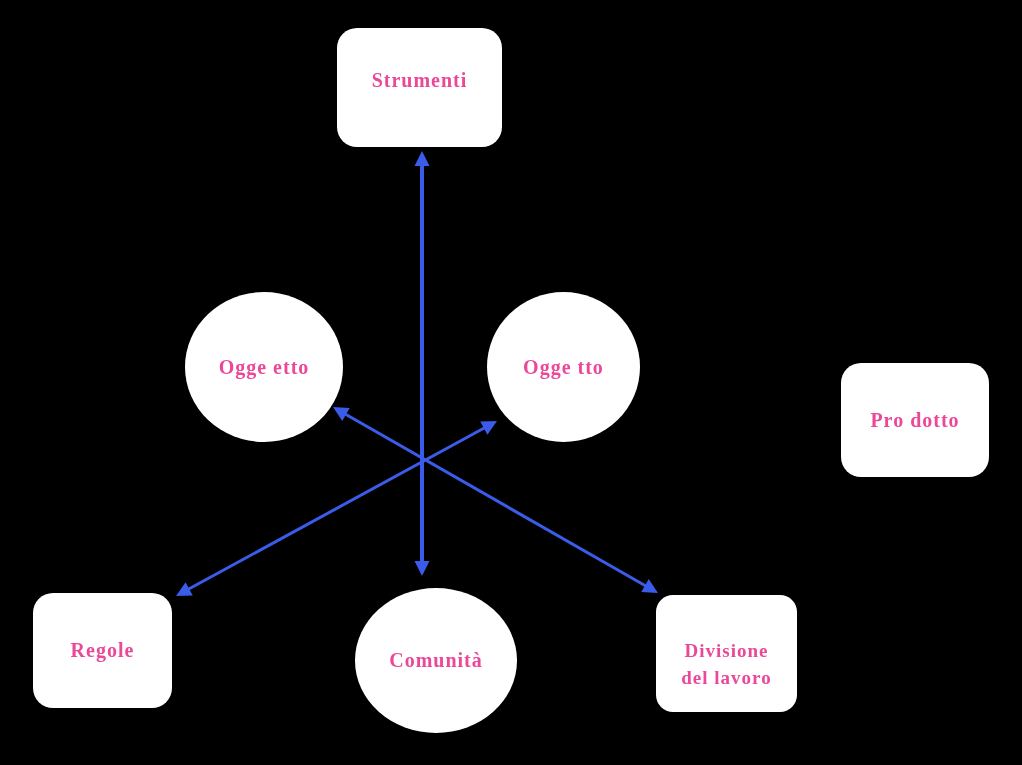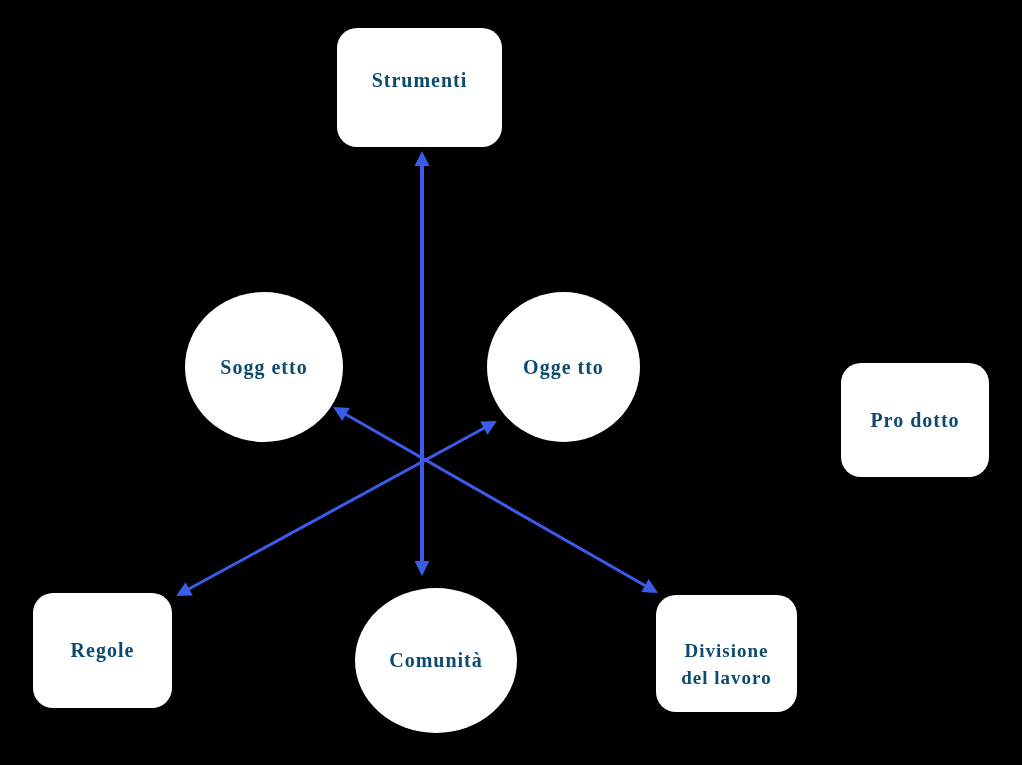"Strumenti" .node { color: #0c4a6e -> #ec4899 }
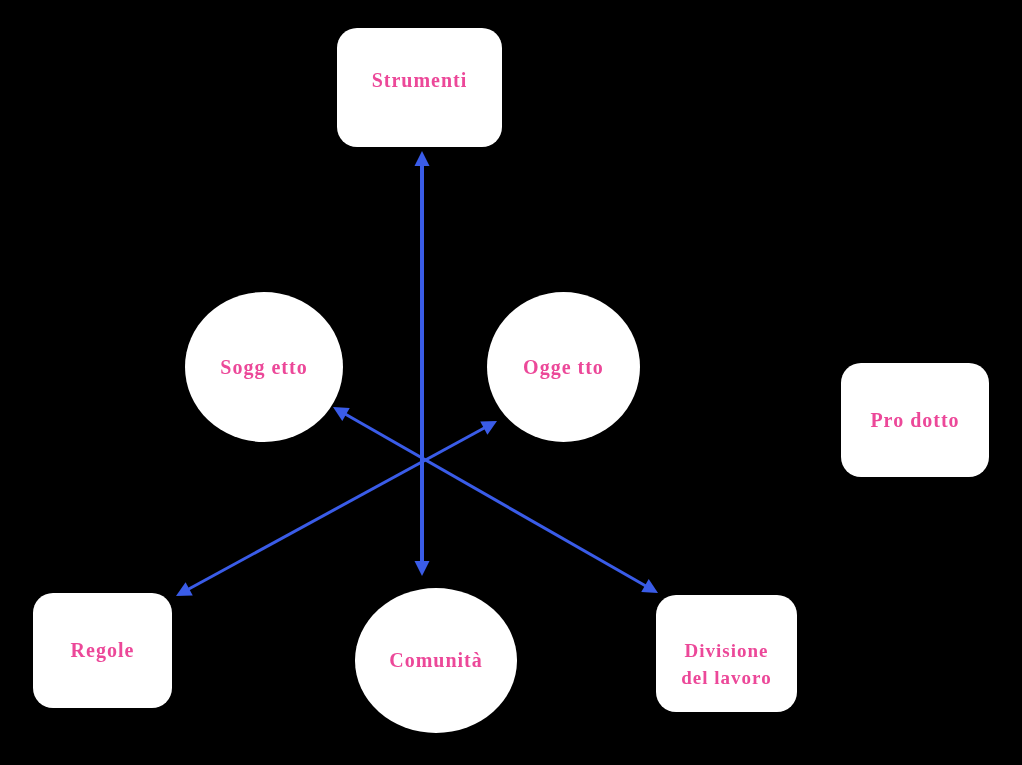"Sogg etto" span.lbl { text: Sogg -> Ogge }
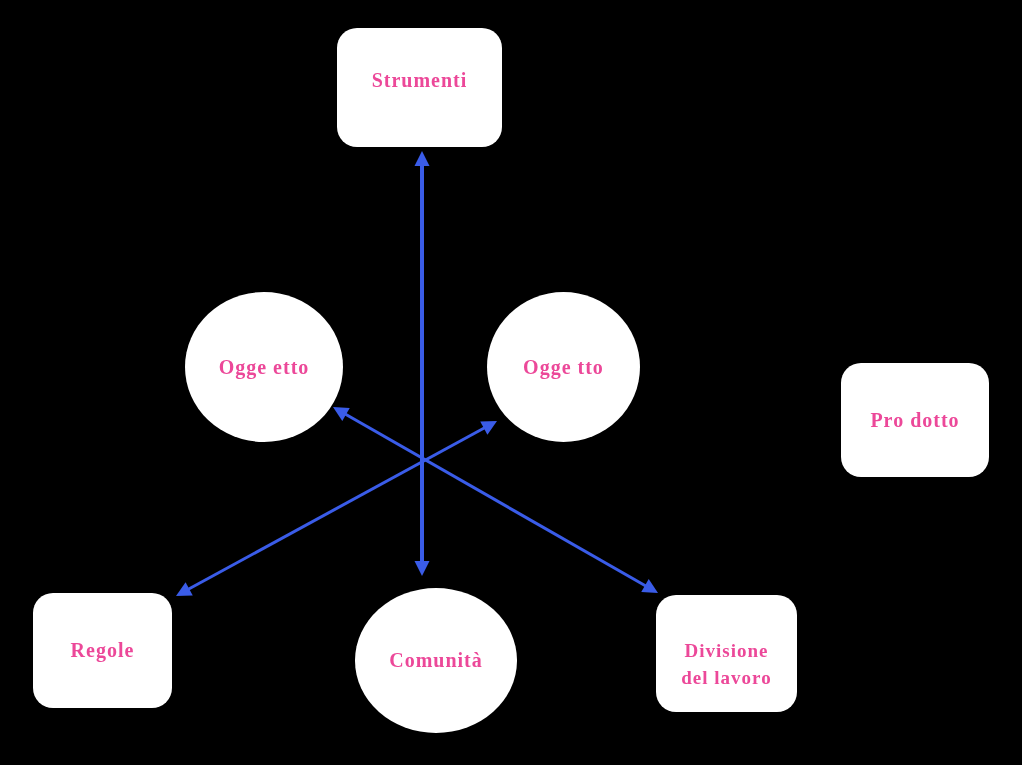"Divisione" #node-divisione { border-radius: none -> 17px }
